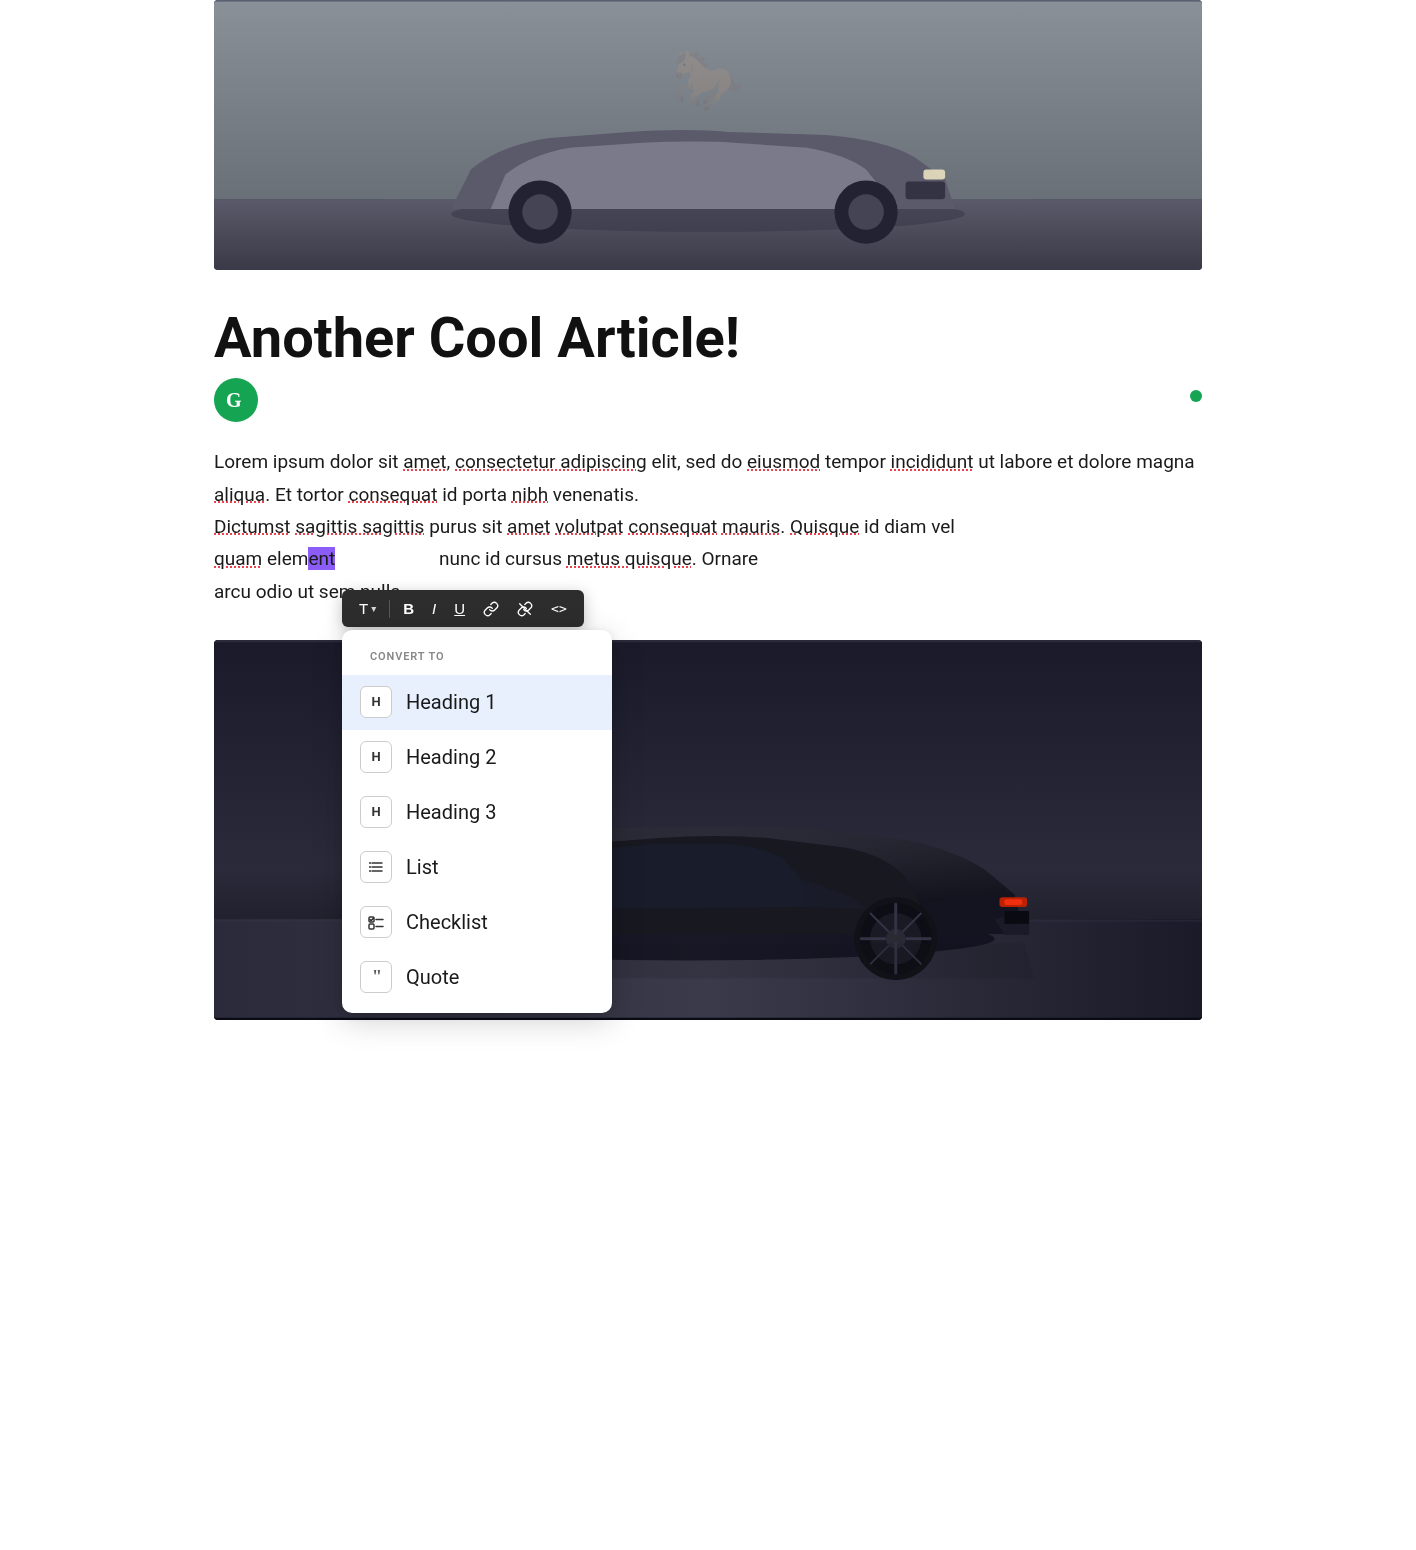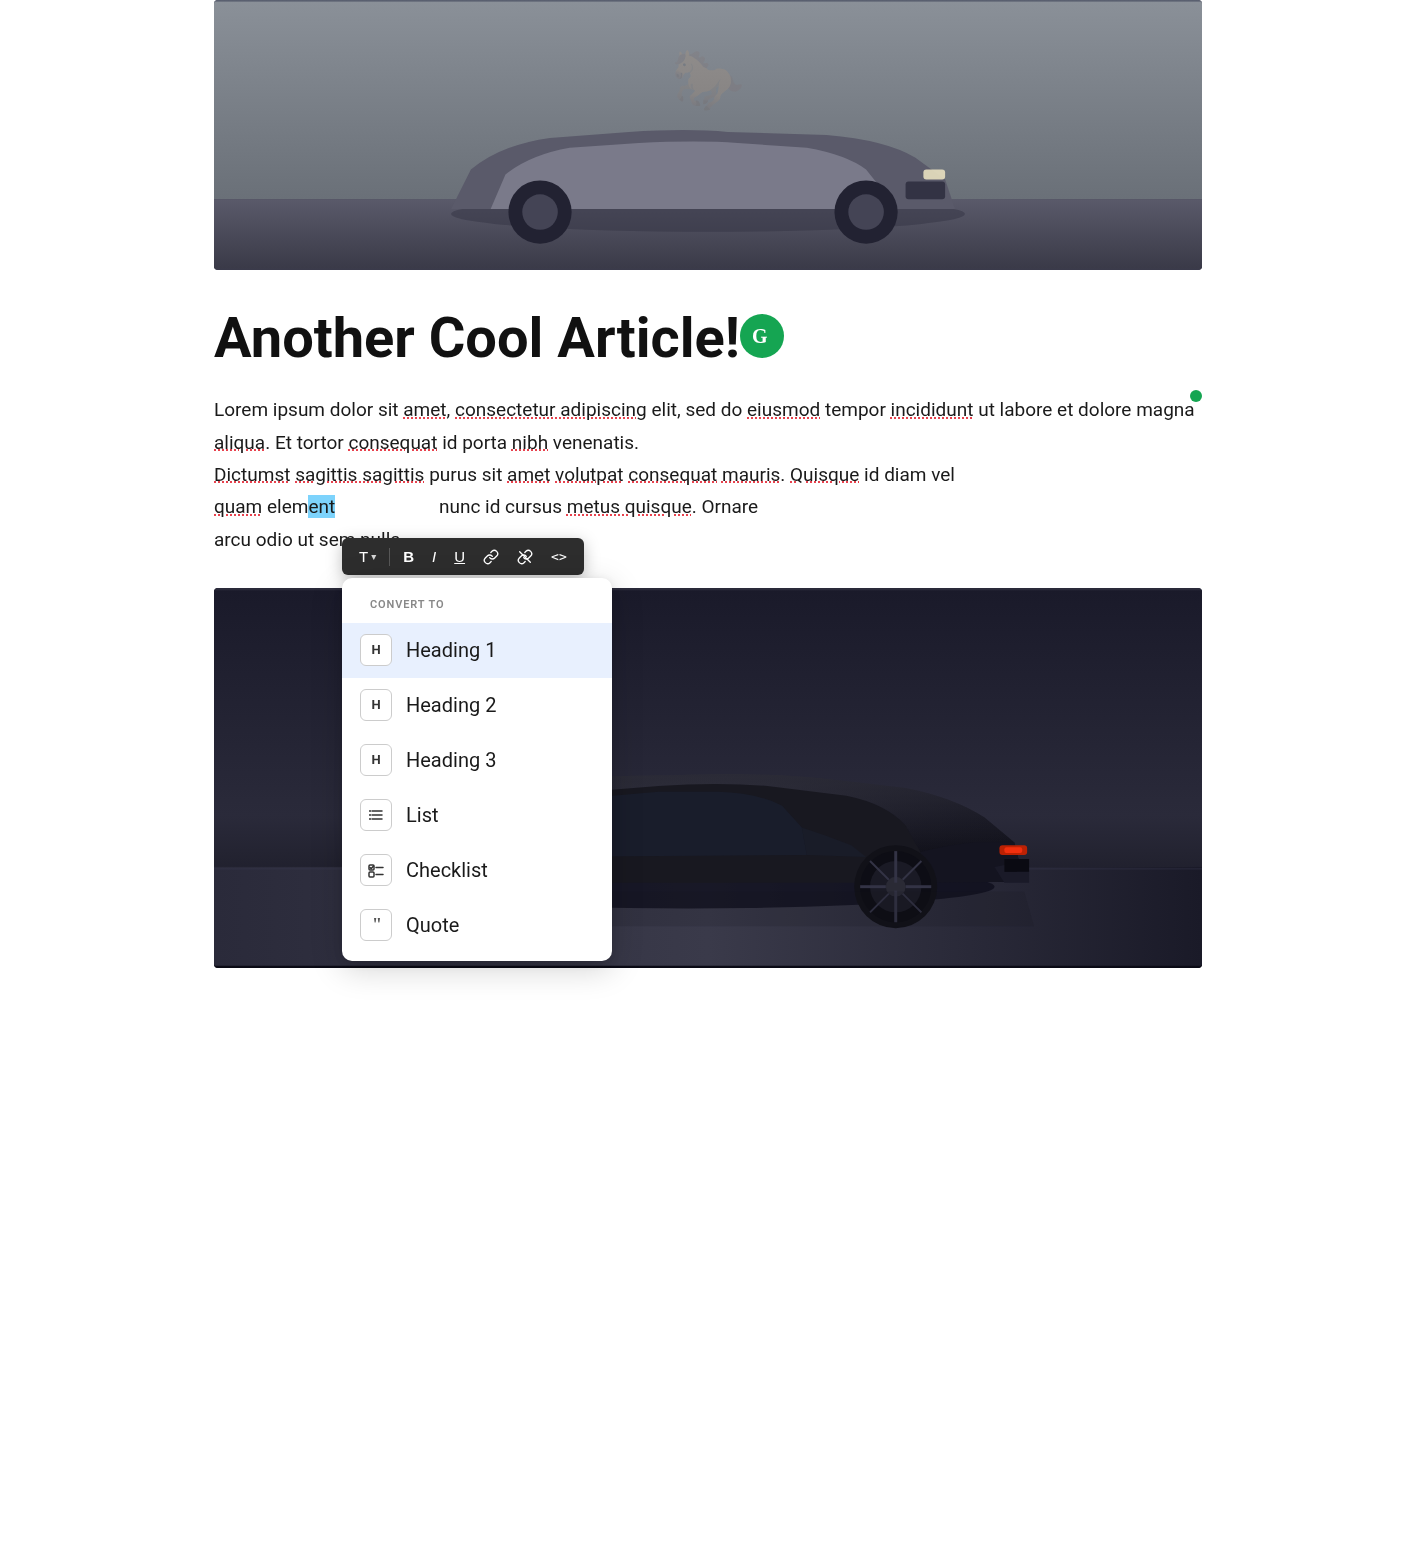"Another Cool Article!" .article-title-row { flex-direction: none -> column; justify-content: flex-start -> flex-end }
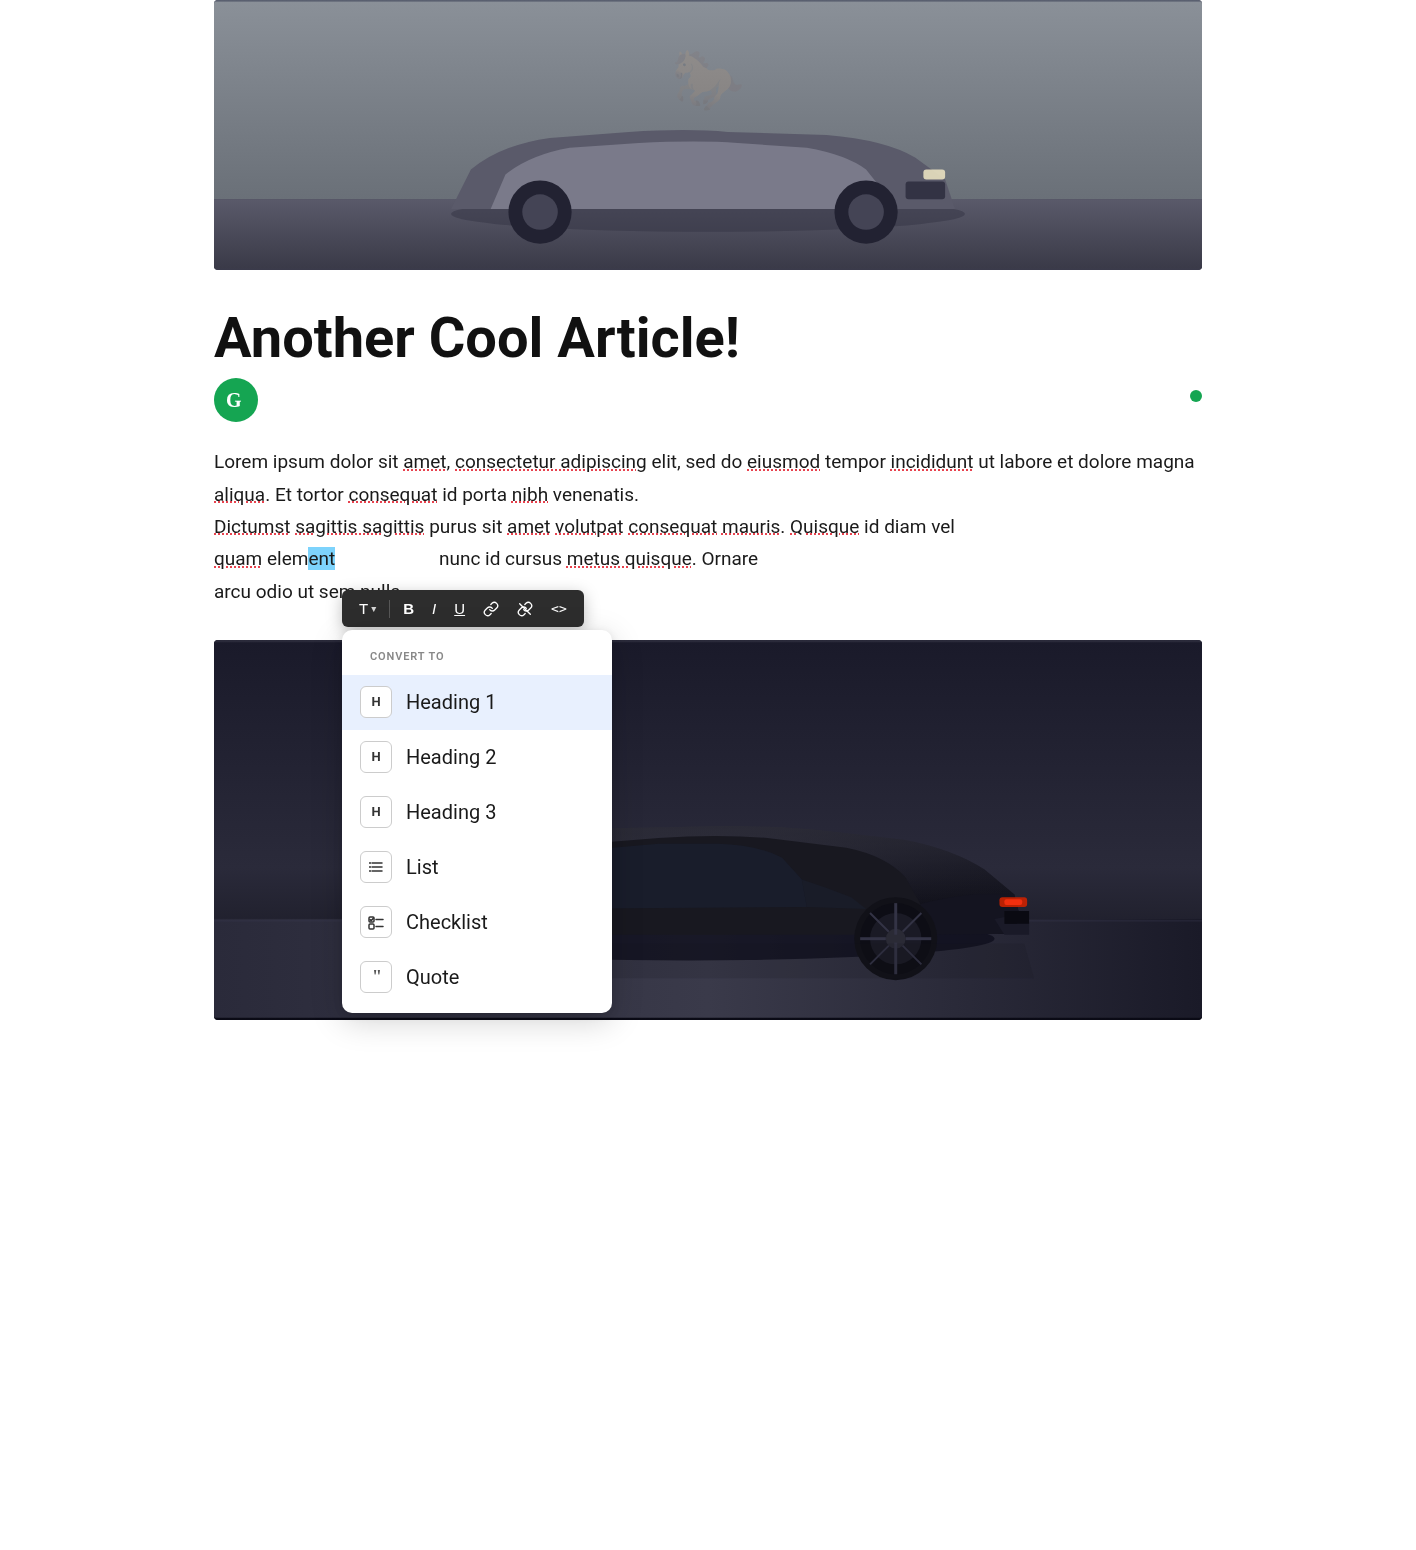"ent" .text-selected { background-color: #7dd3fc -> #8b5cf6 }
